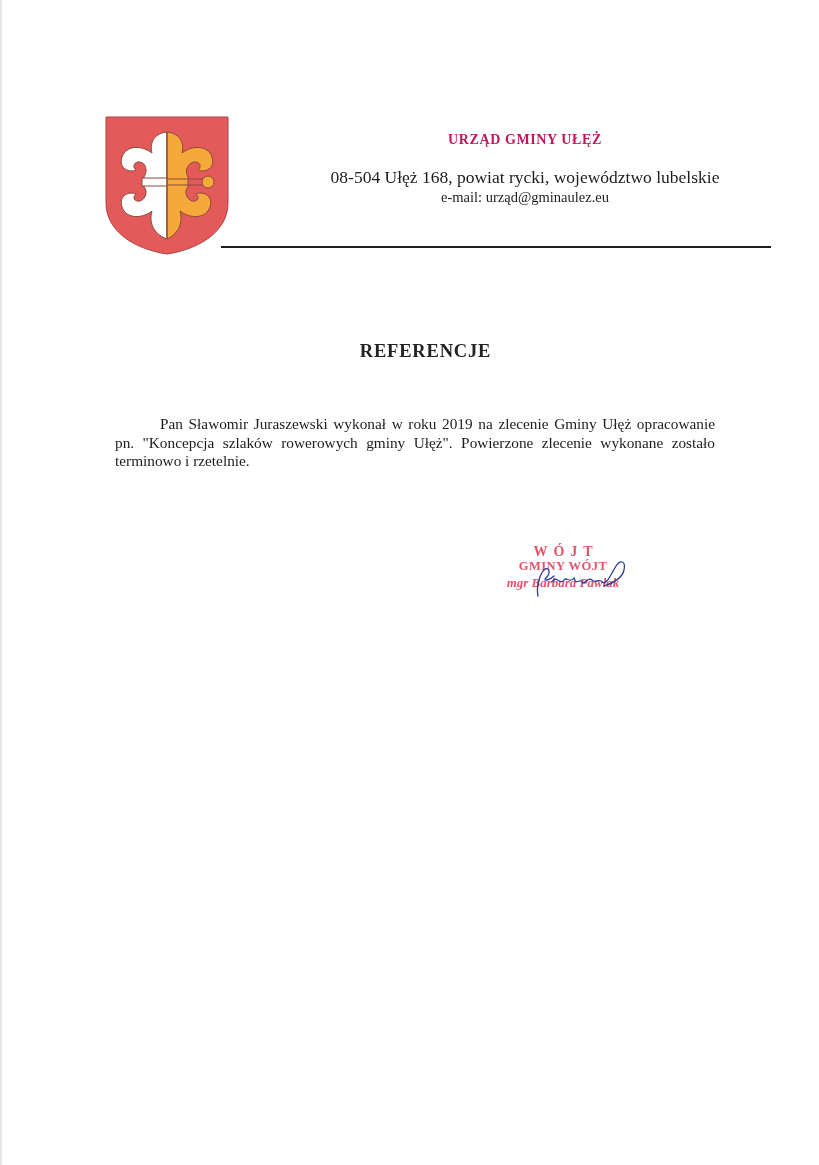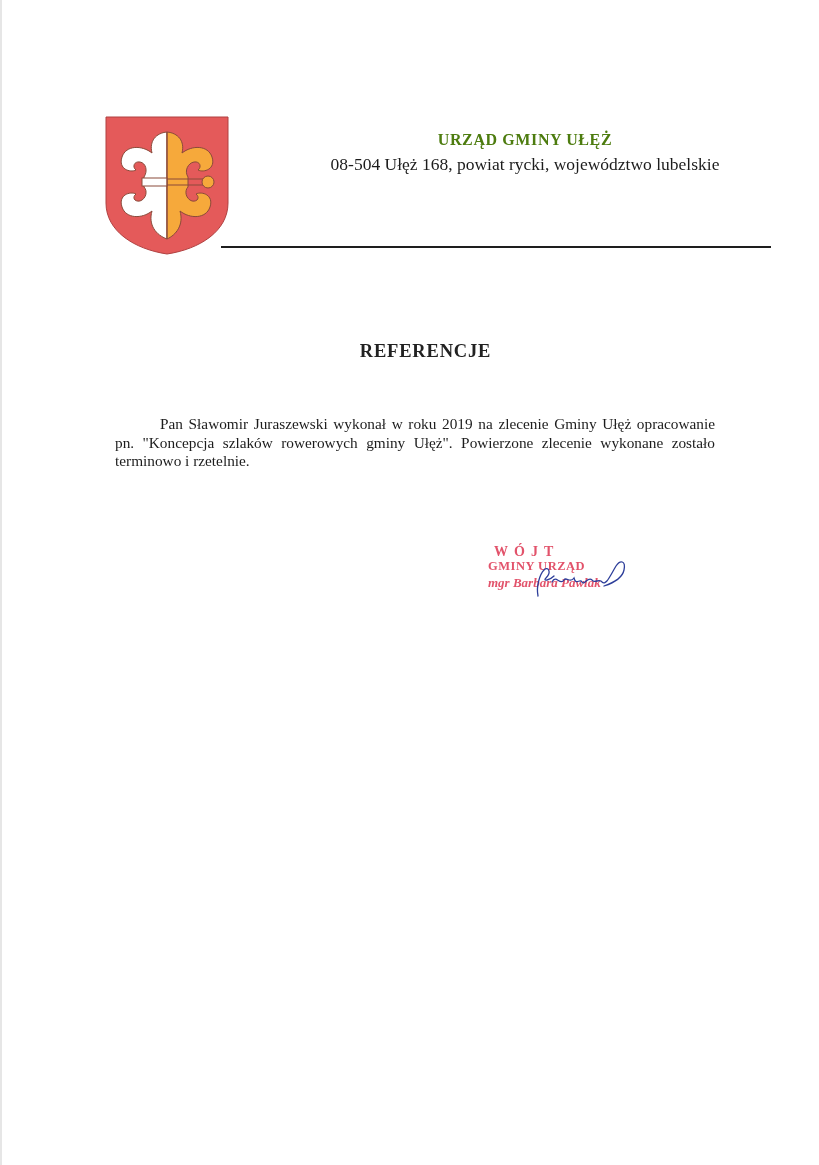"URZĄD GMINY UŁĘŻ" .lh-title { color: #4d7c0f -> #be185d; font-size: 16px -> 14px }
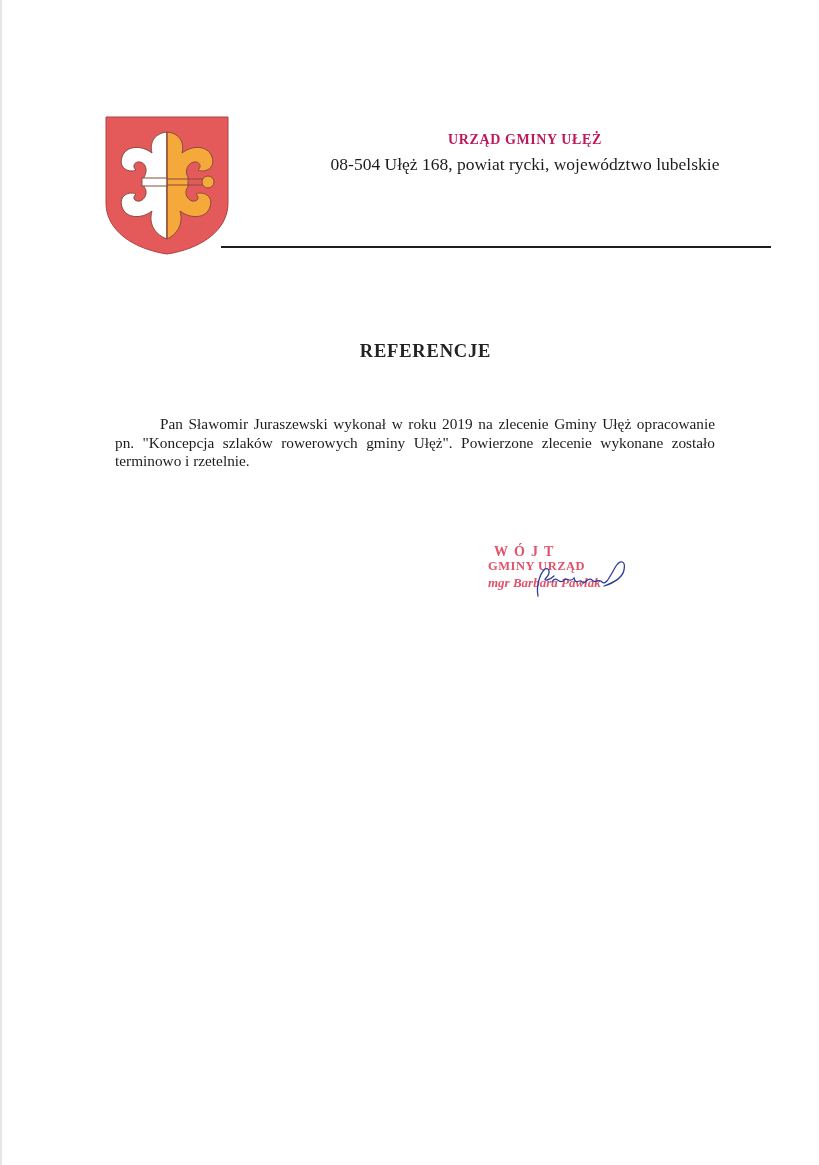"08-504 Ułęż 168, powiat rycki," .lh-address { margin-top: 1px -> 14px }
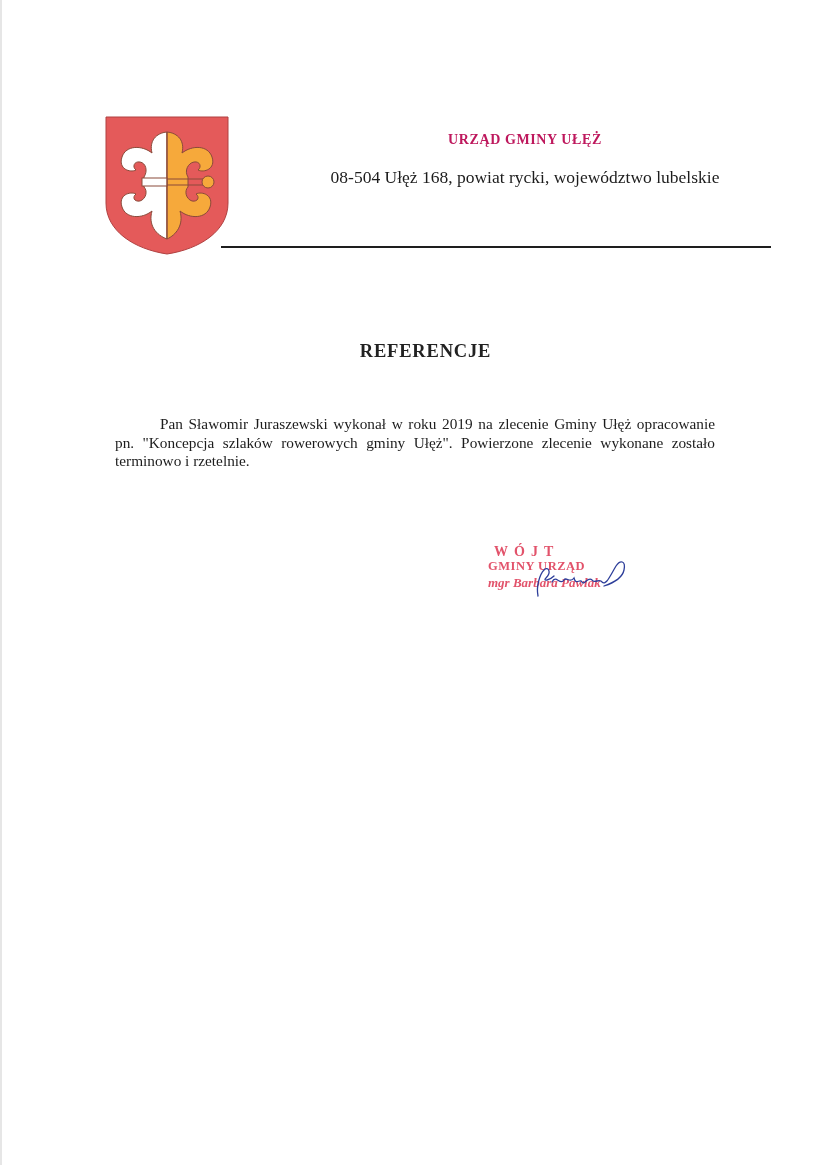"e-mail: urząd@gminaulez.eu" div.lh-email { html: none -> <div>e-mail: urząd@gminaulez.eu</div> }
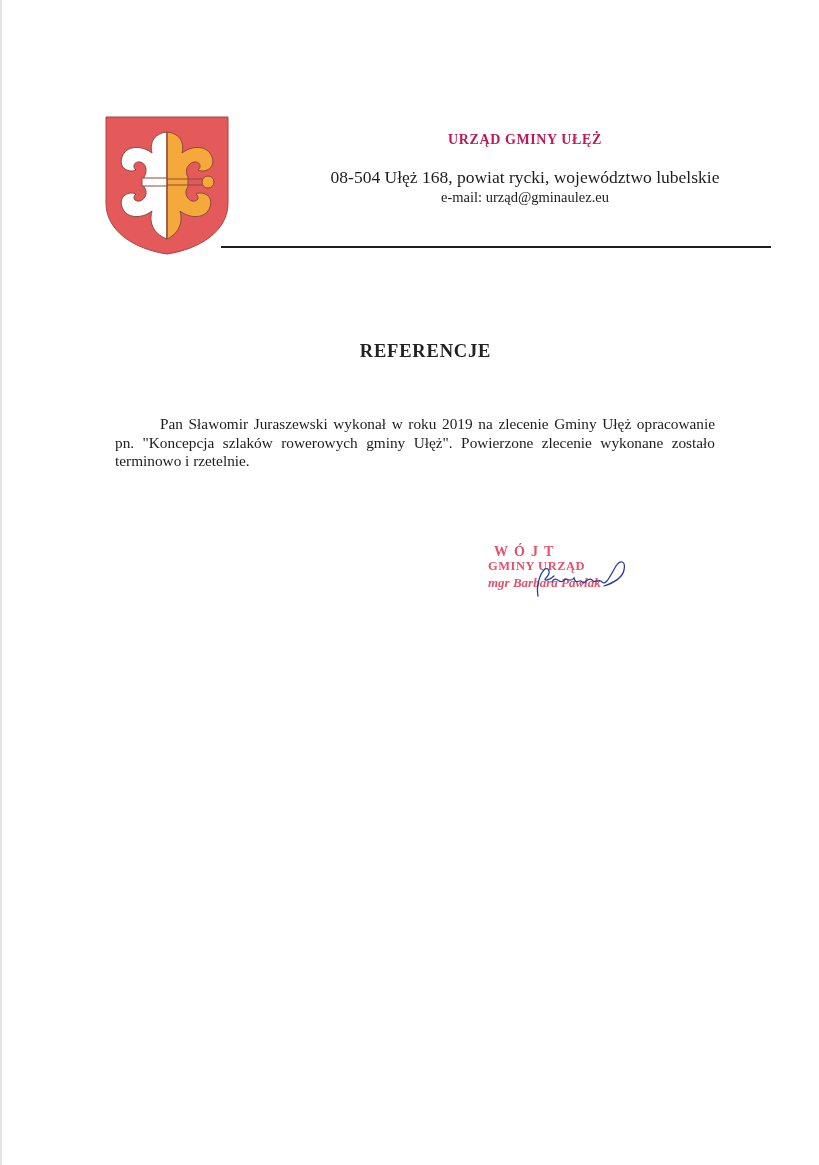"WÓJT" .signature { text-align: left -> center }
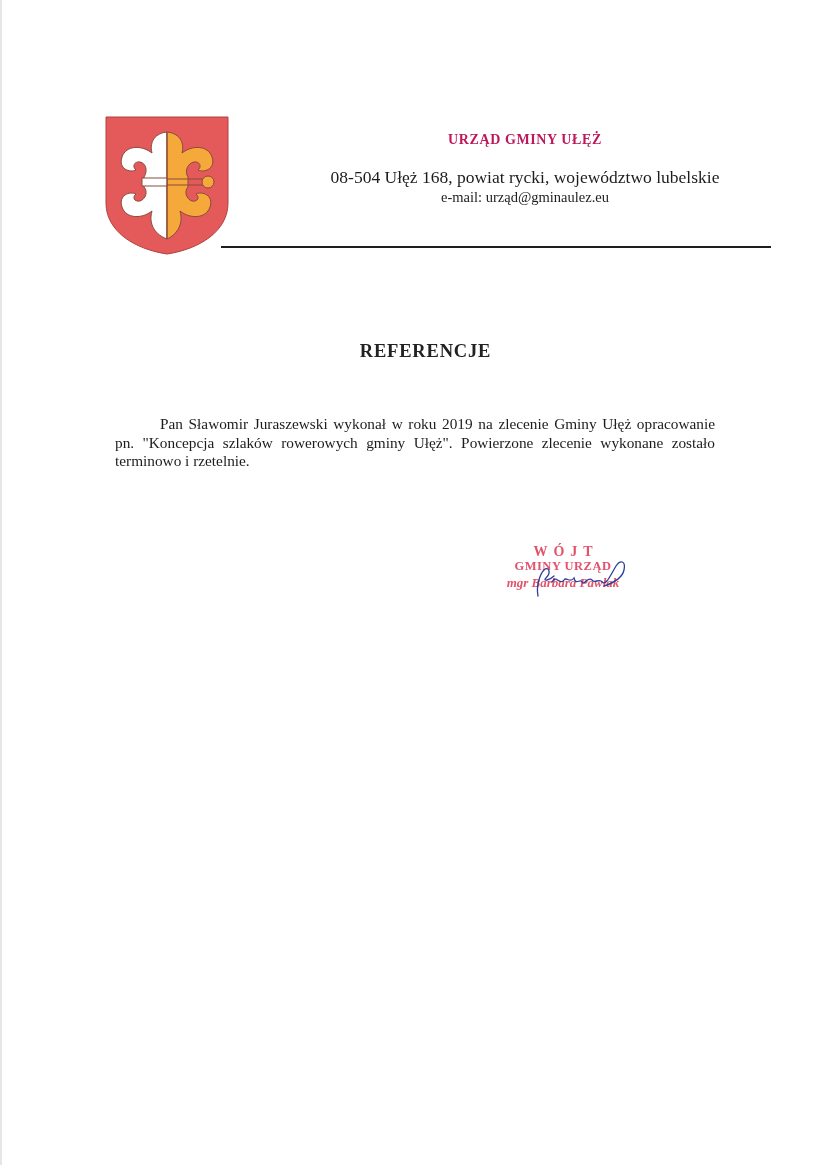"GMINY URZĄD" div.sig-office { text: URZĄD -> WÓJT }
